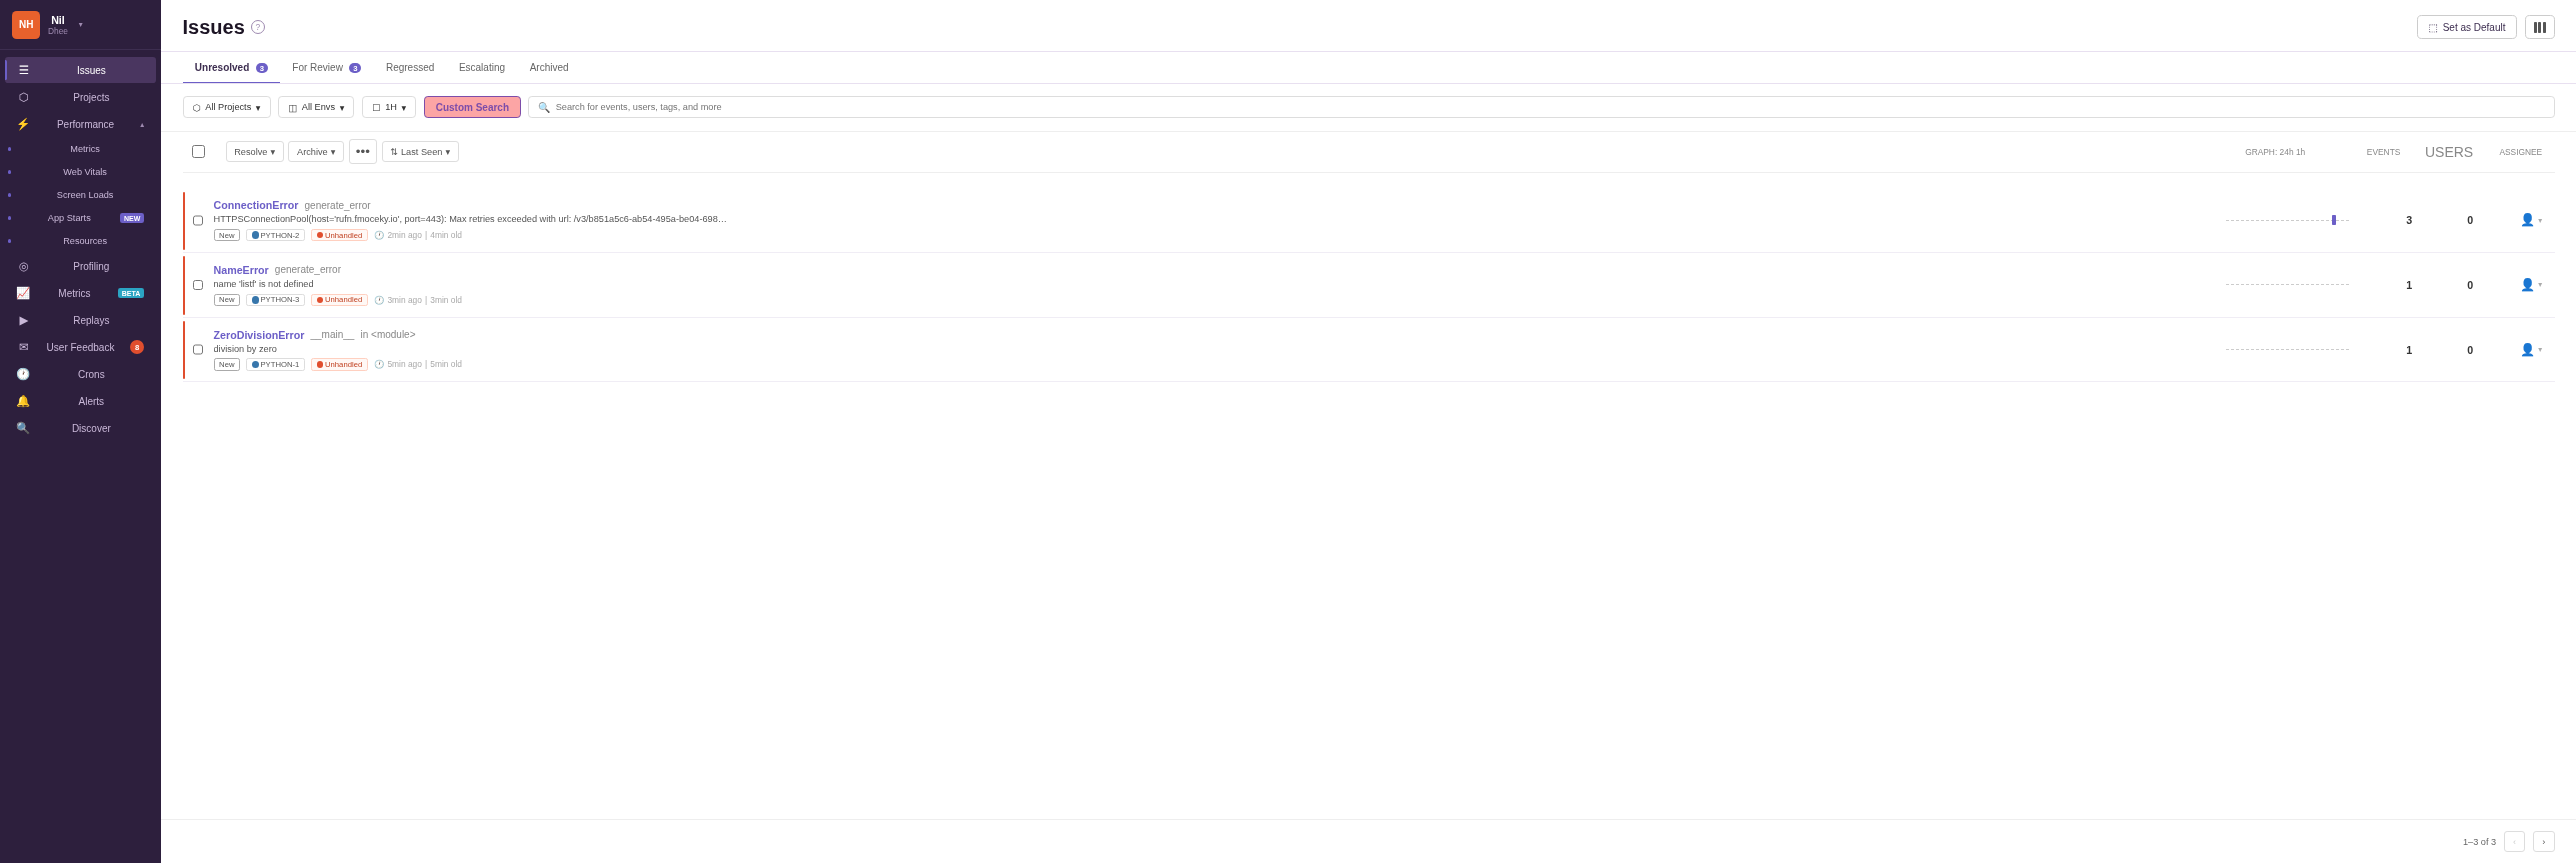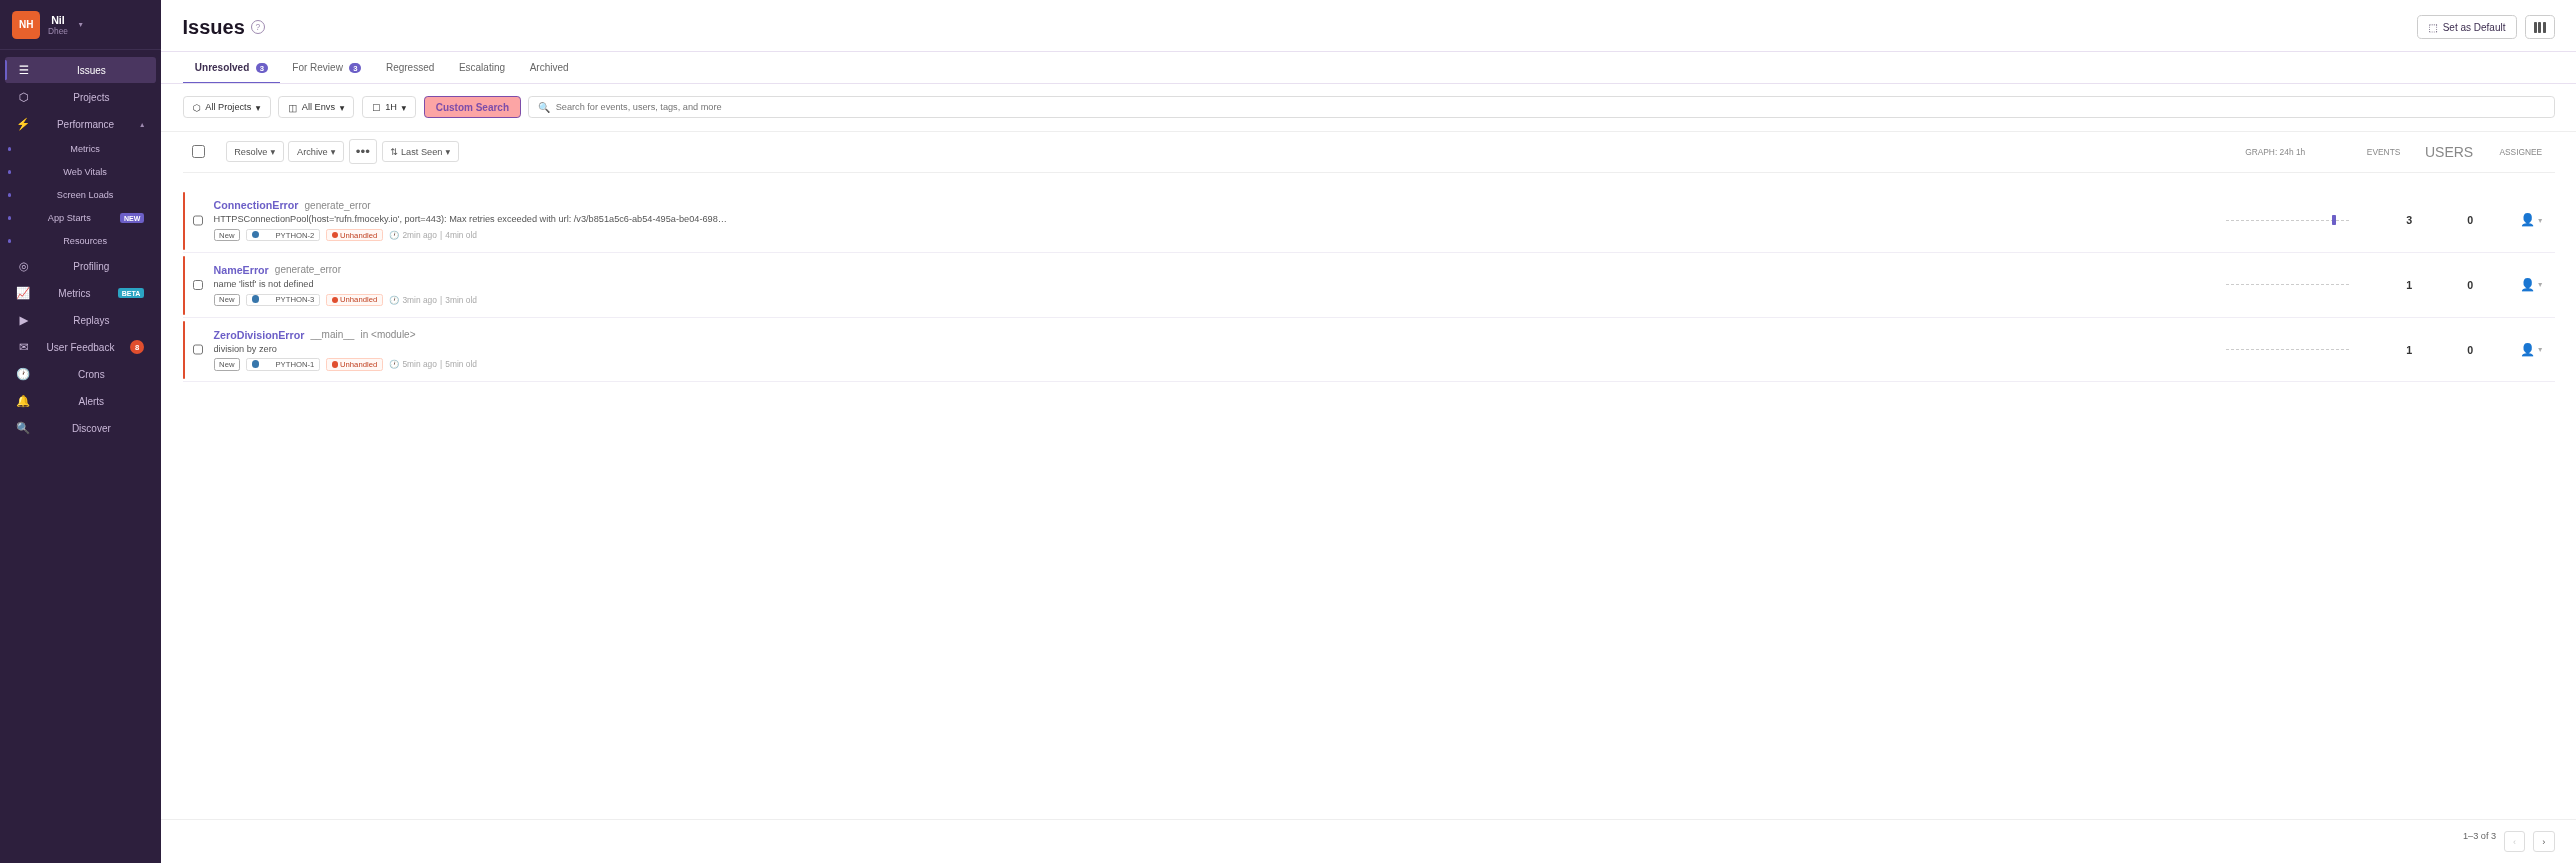"PYTHON-2" .tag-python { align-items: none -> center; gap: 16px -> 1px }
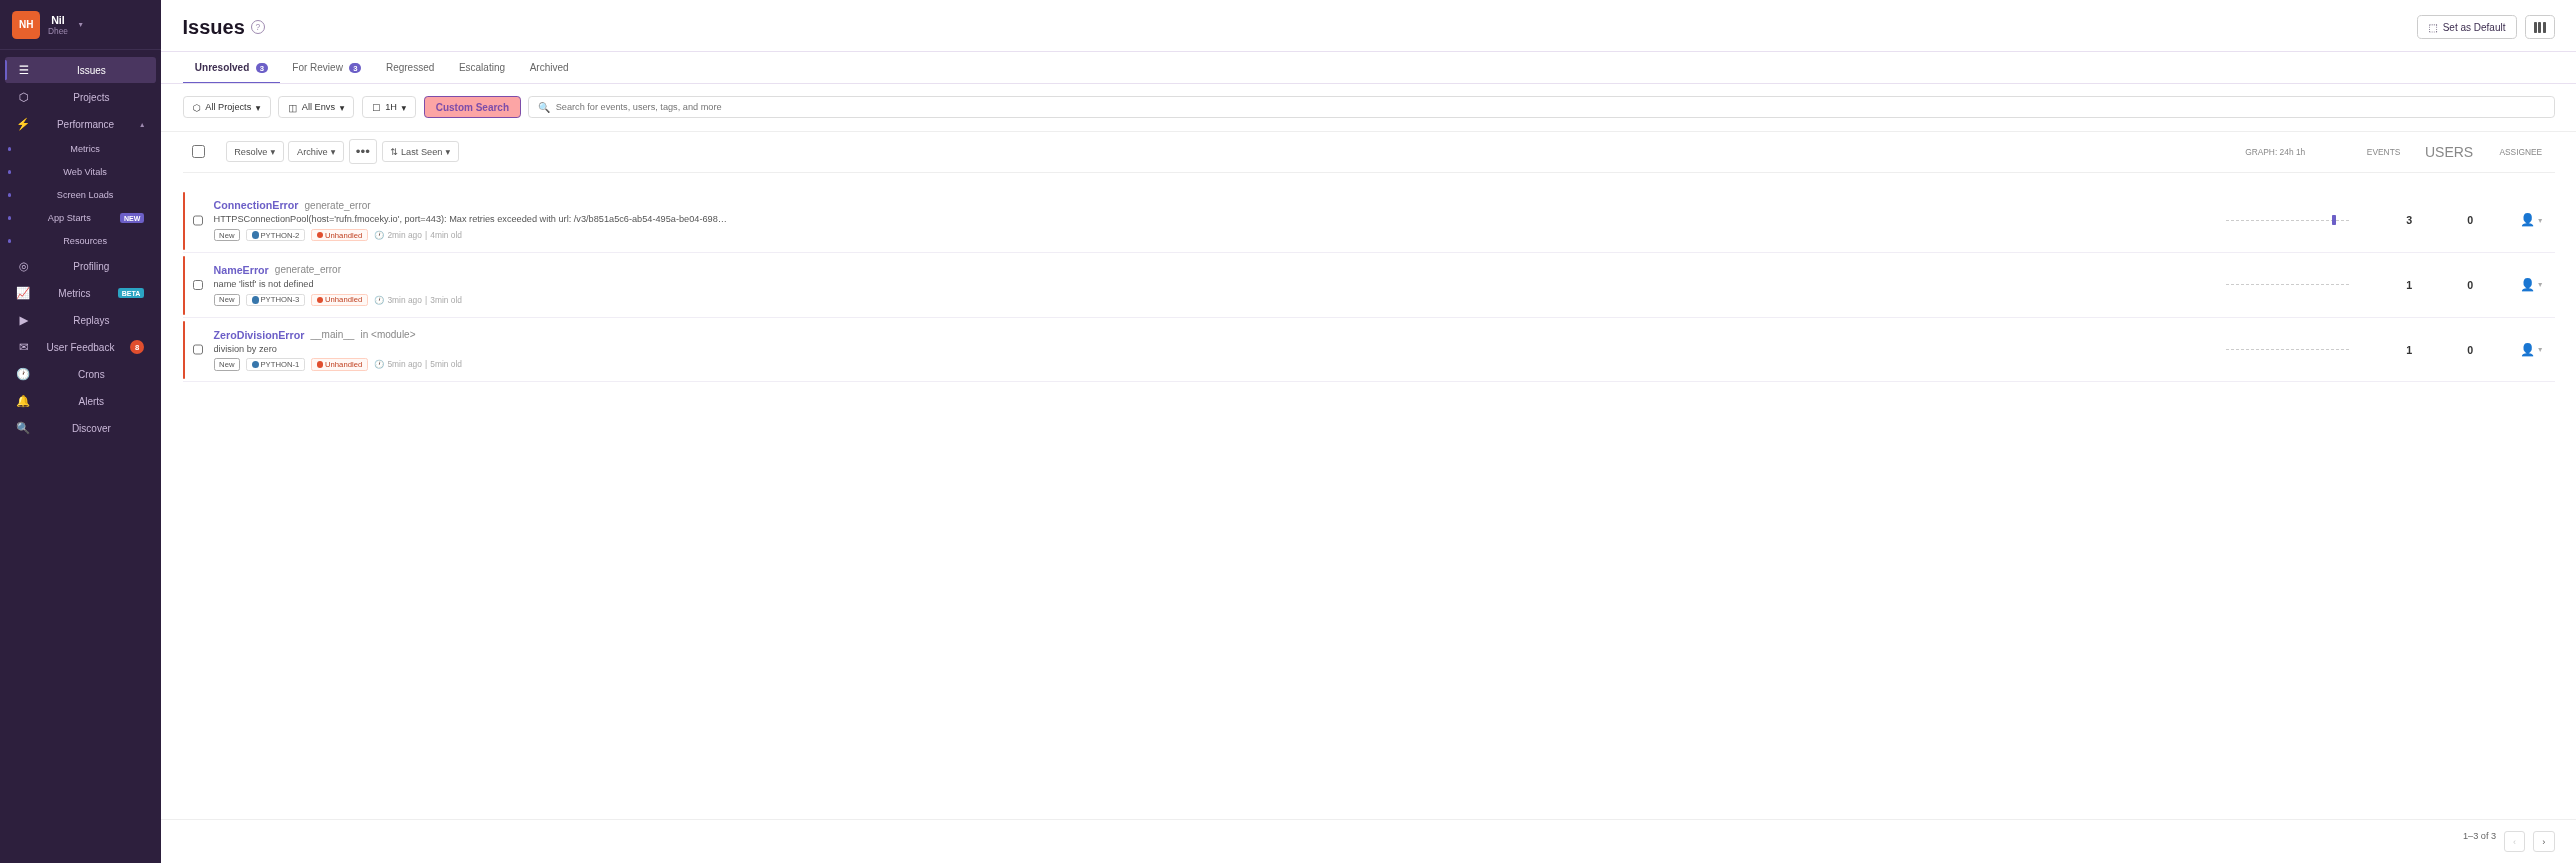"1–3 of 3" .pagination { align-items: flex-start -> center }
